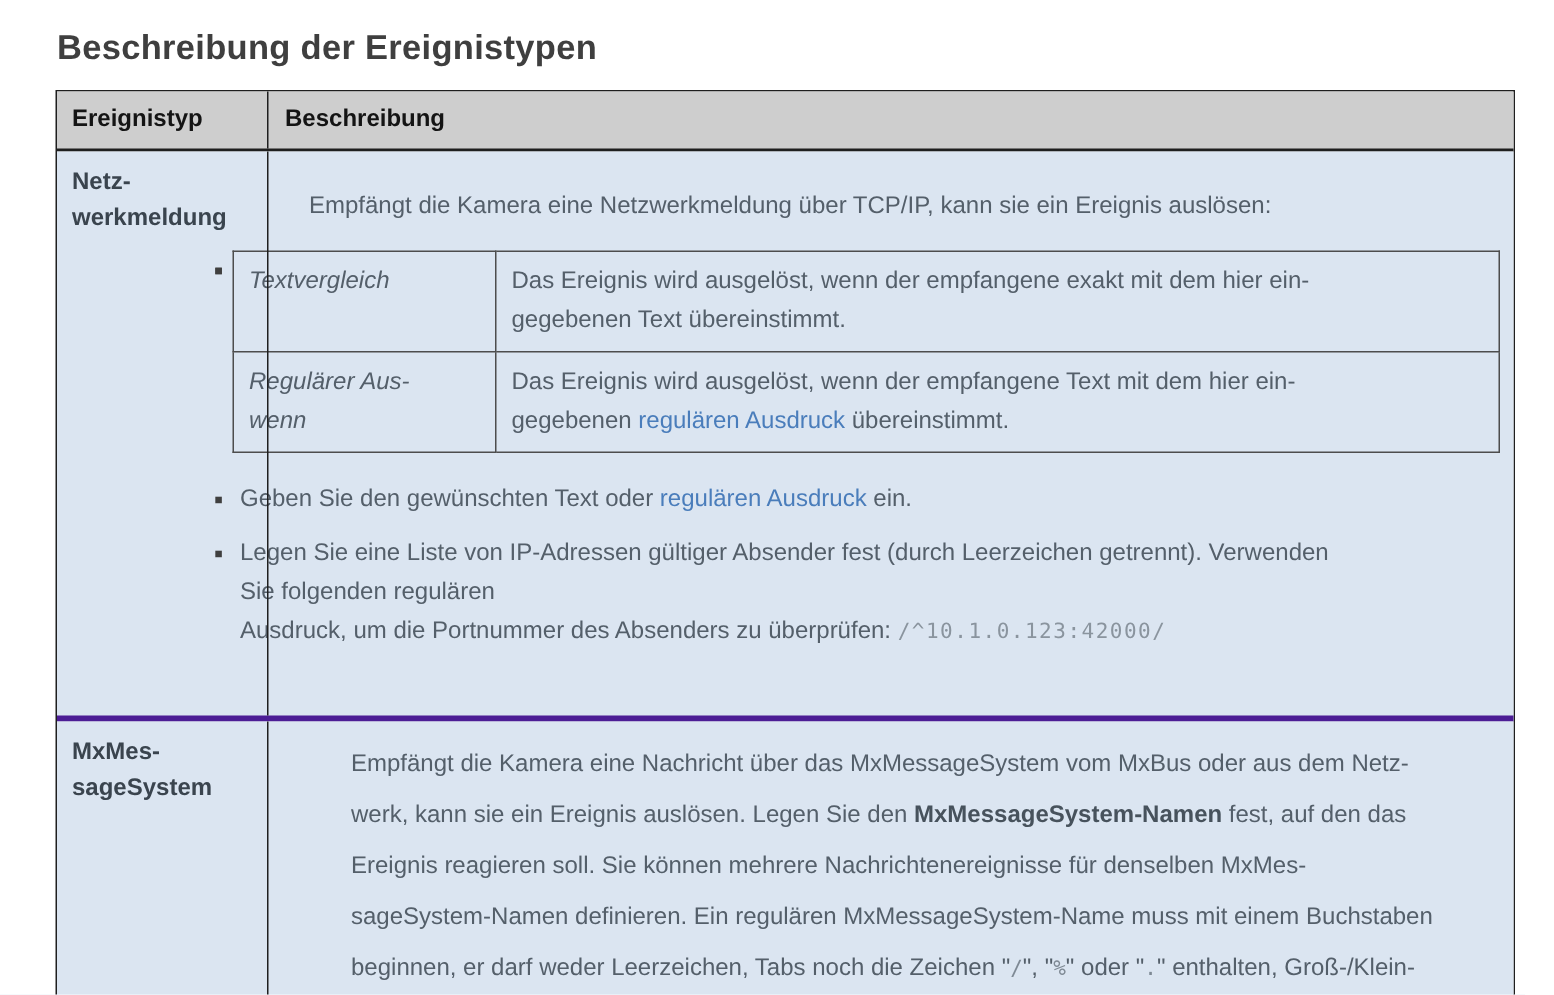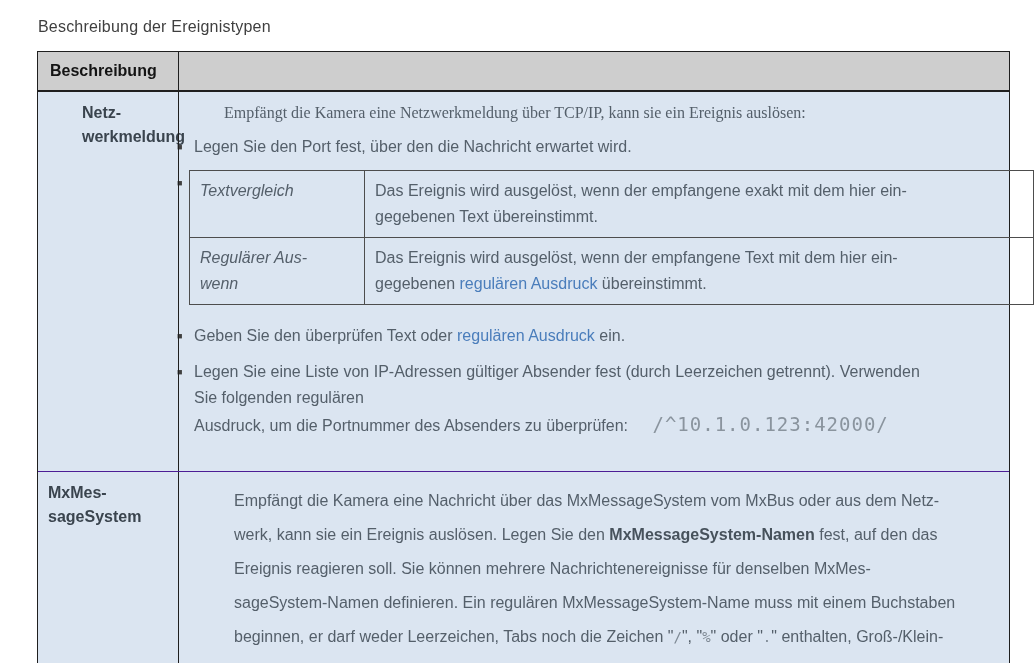"Beschreibung der Ereignistypen" h1.page-title { font-size: 16px -> 23px; font-weight: normal -> bold }
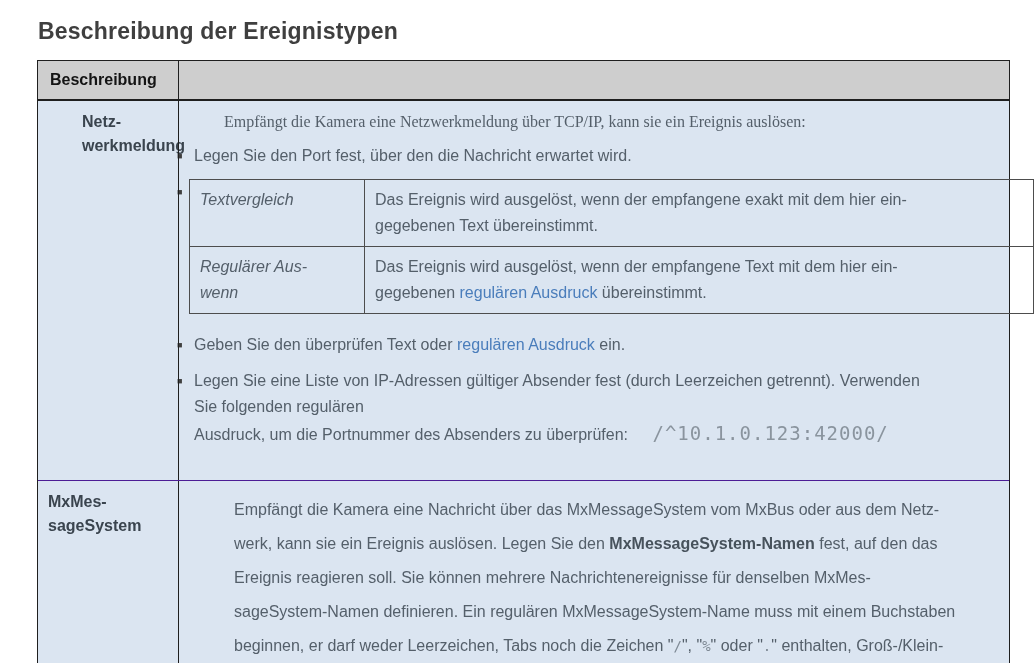"Ereignistyp" div.keycell { html: none -> <div>Ereignistyp</div> }
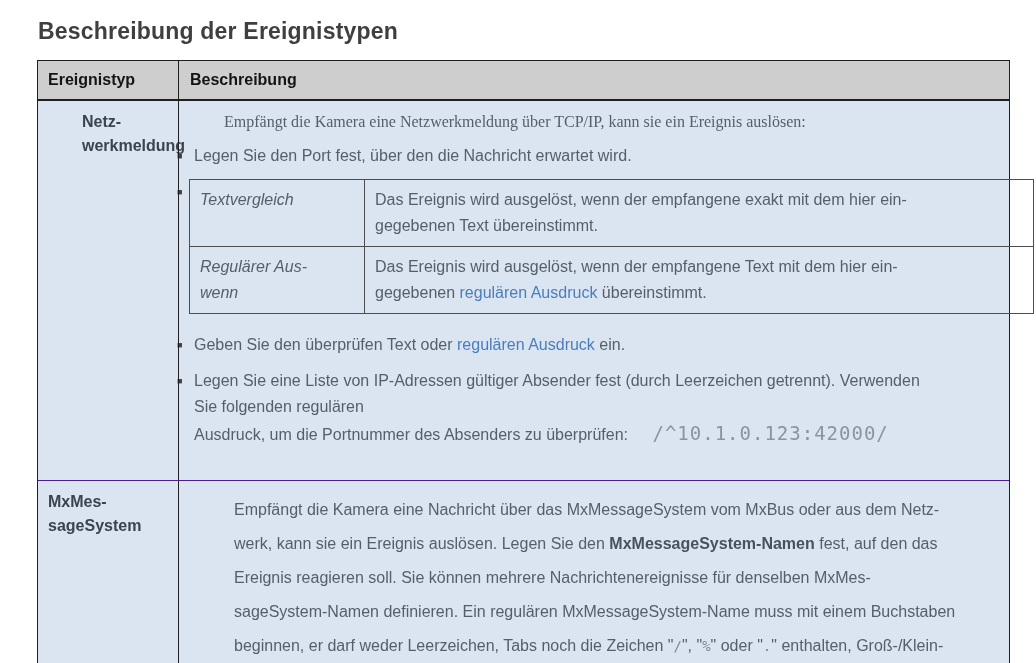"Netz-" .trow.body-row-1 { border-bottom: 1px solid #4c1d95 -> 4px solid #4c1d95; padding-left: 34px -> none }
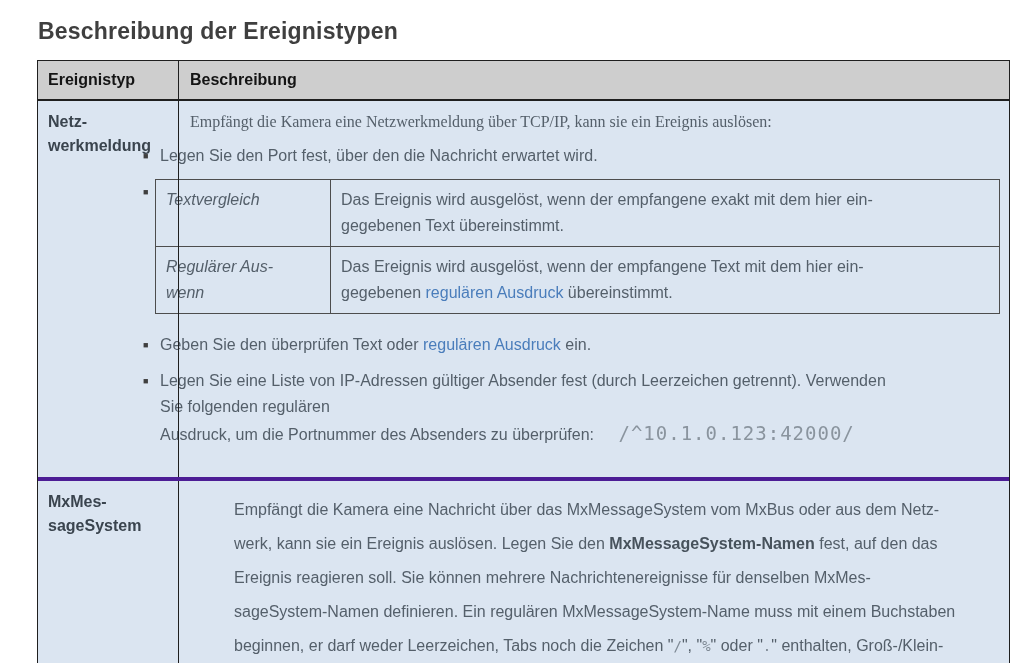"Empfängt die Kamera eine Netzwerkmeldung" p.intro { font-family: Liberation Serif, serif -> none; margin: 0 -> 16px }
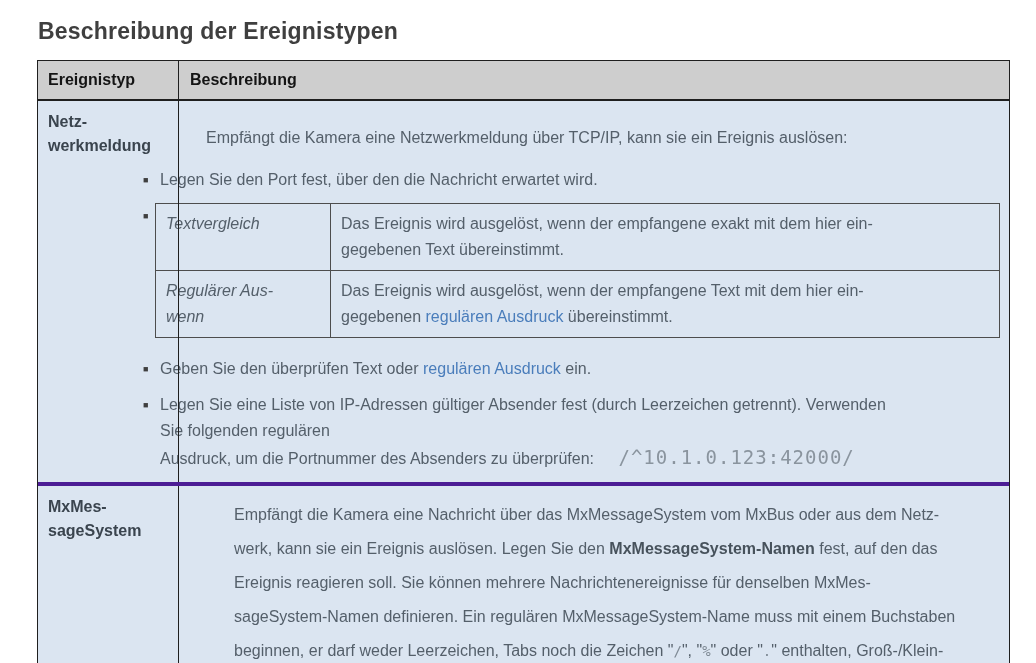"Legen Sie den Port fest," span { html: <span>Legen Sie den Port fest, über den die Nachricht erwartet wird.</span> -> none }
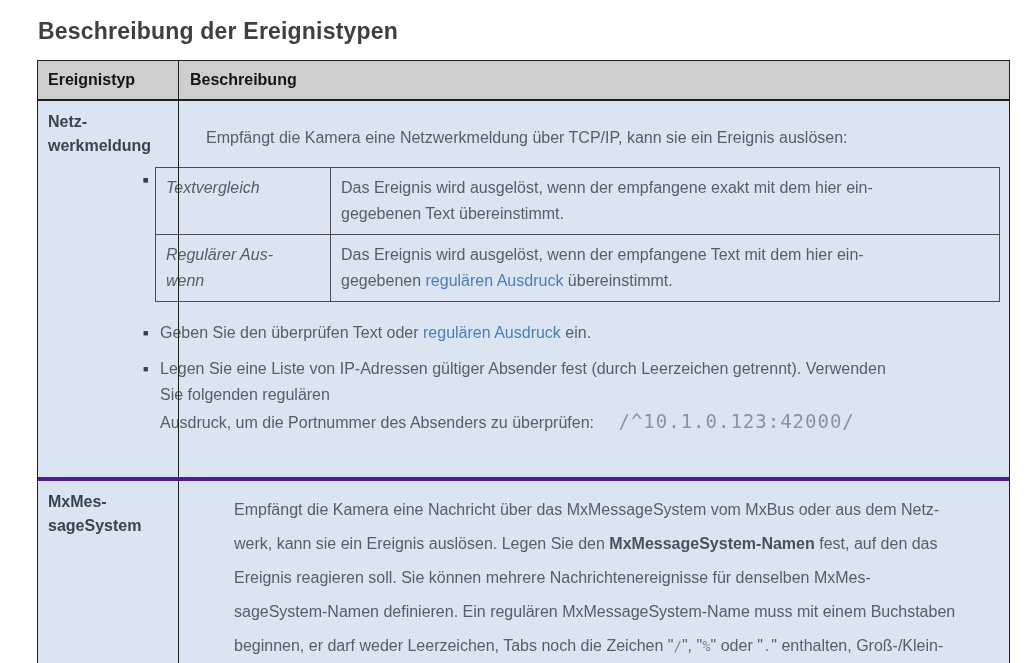"Geben Sie den überprüfen Text" span { text: überprüfen -> gewünschten }
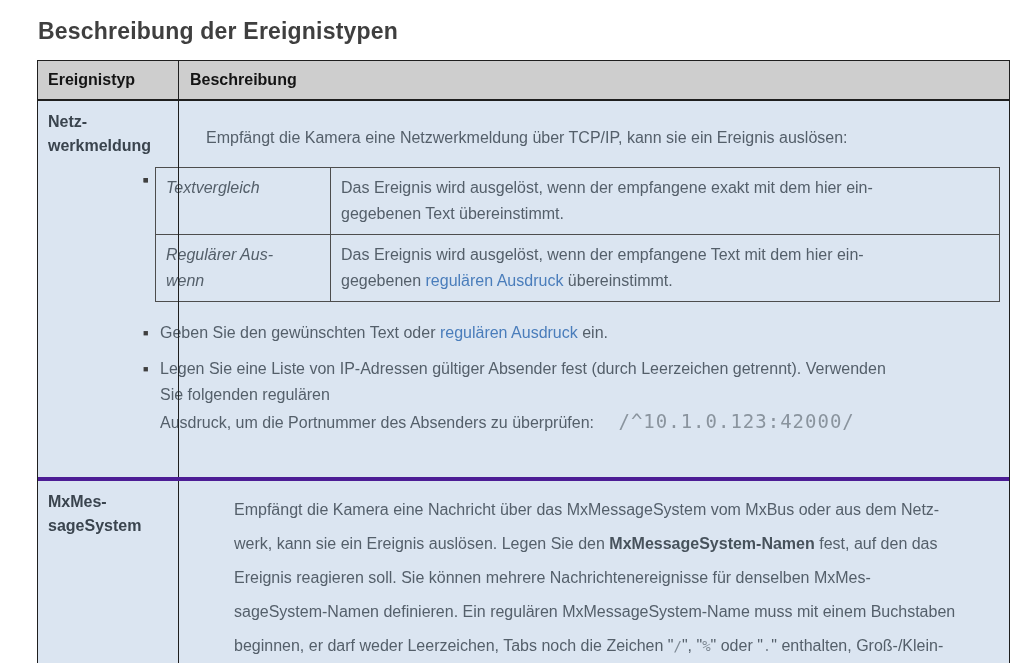"/^10.1.0.123:42000/" .mono { font-size: 19px -> 14px; margin-left: 20px -> none }
